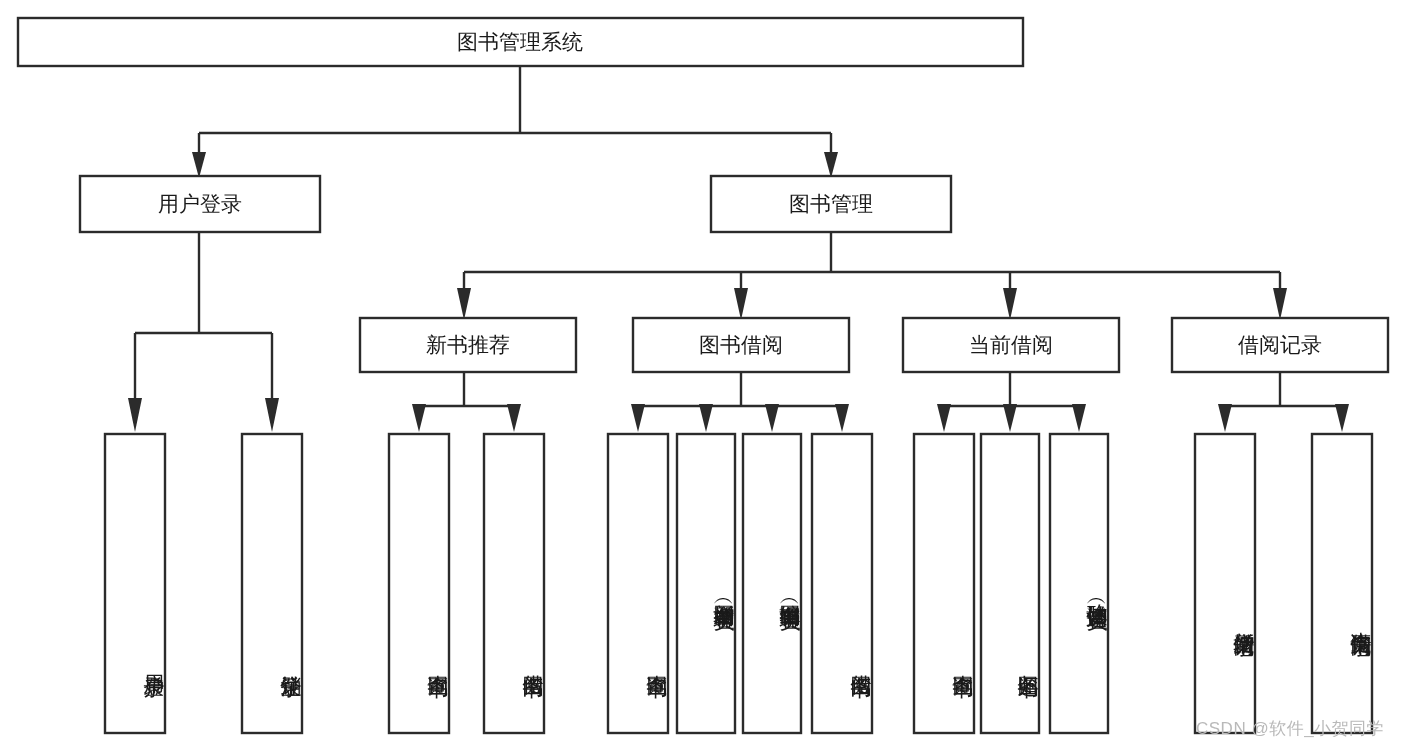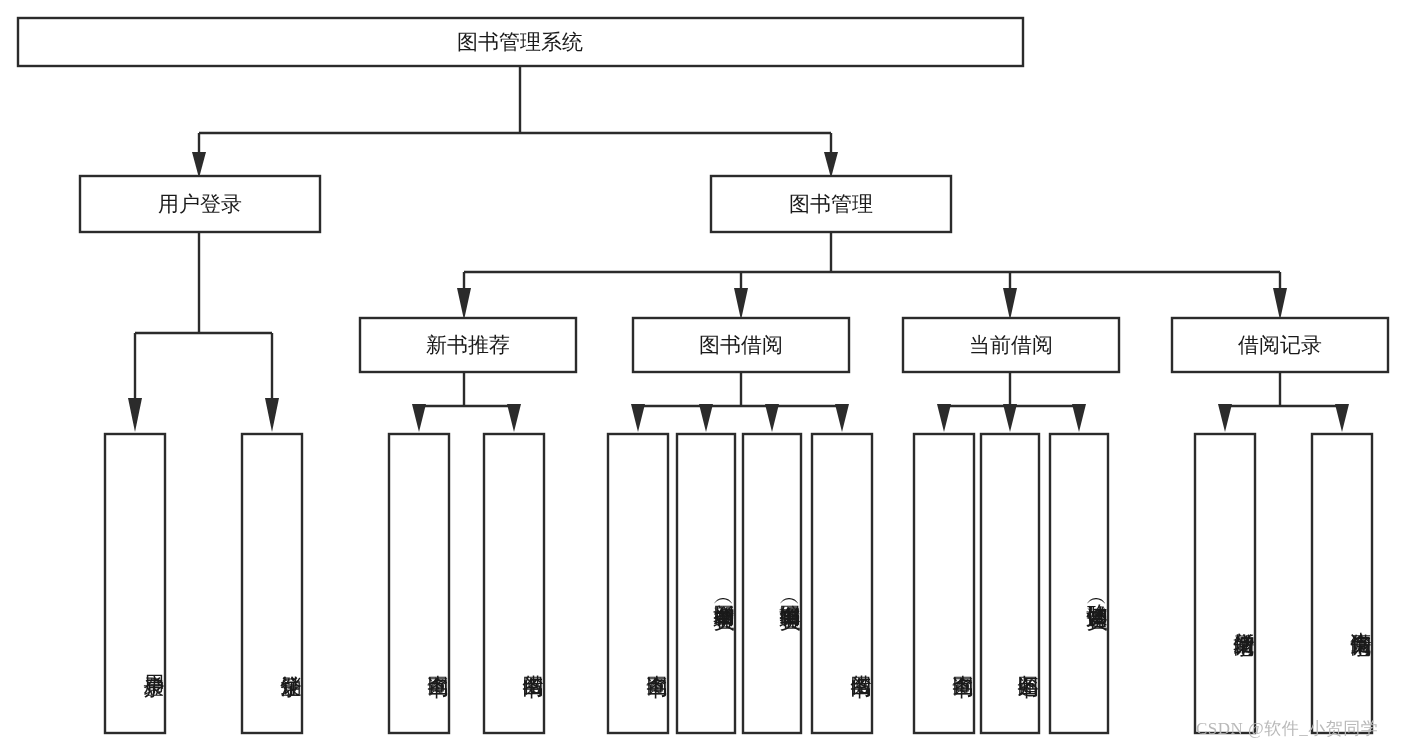"CSDN @软件_小贺同学" .watermark { font-family: Liberation Serif, serif -> Liberation Sans, sans-serif }
